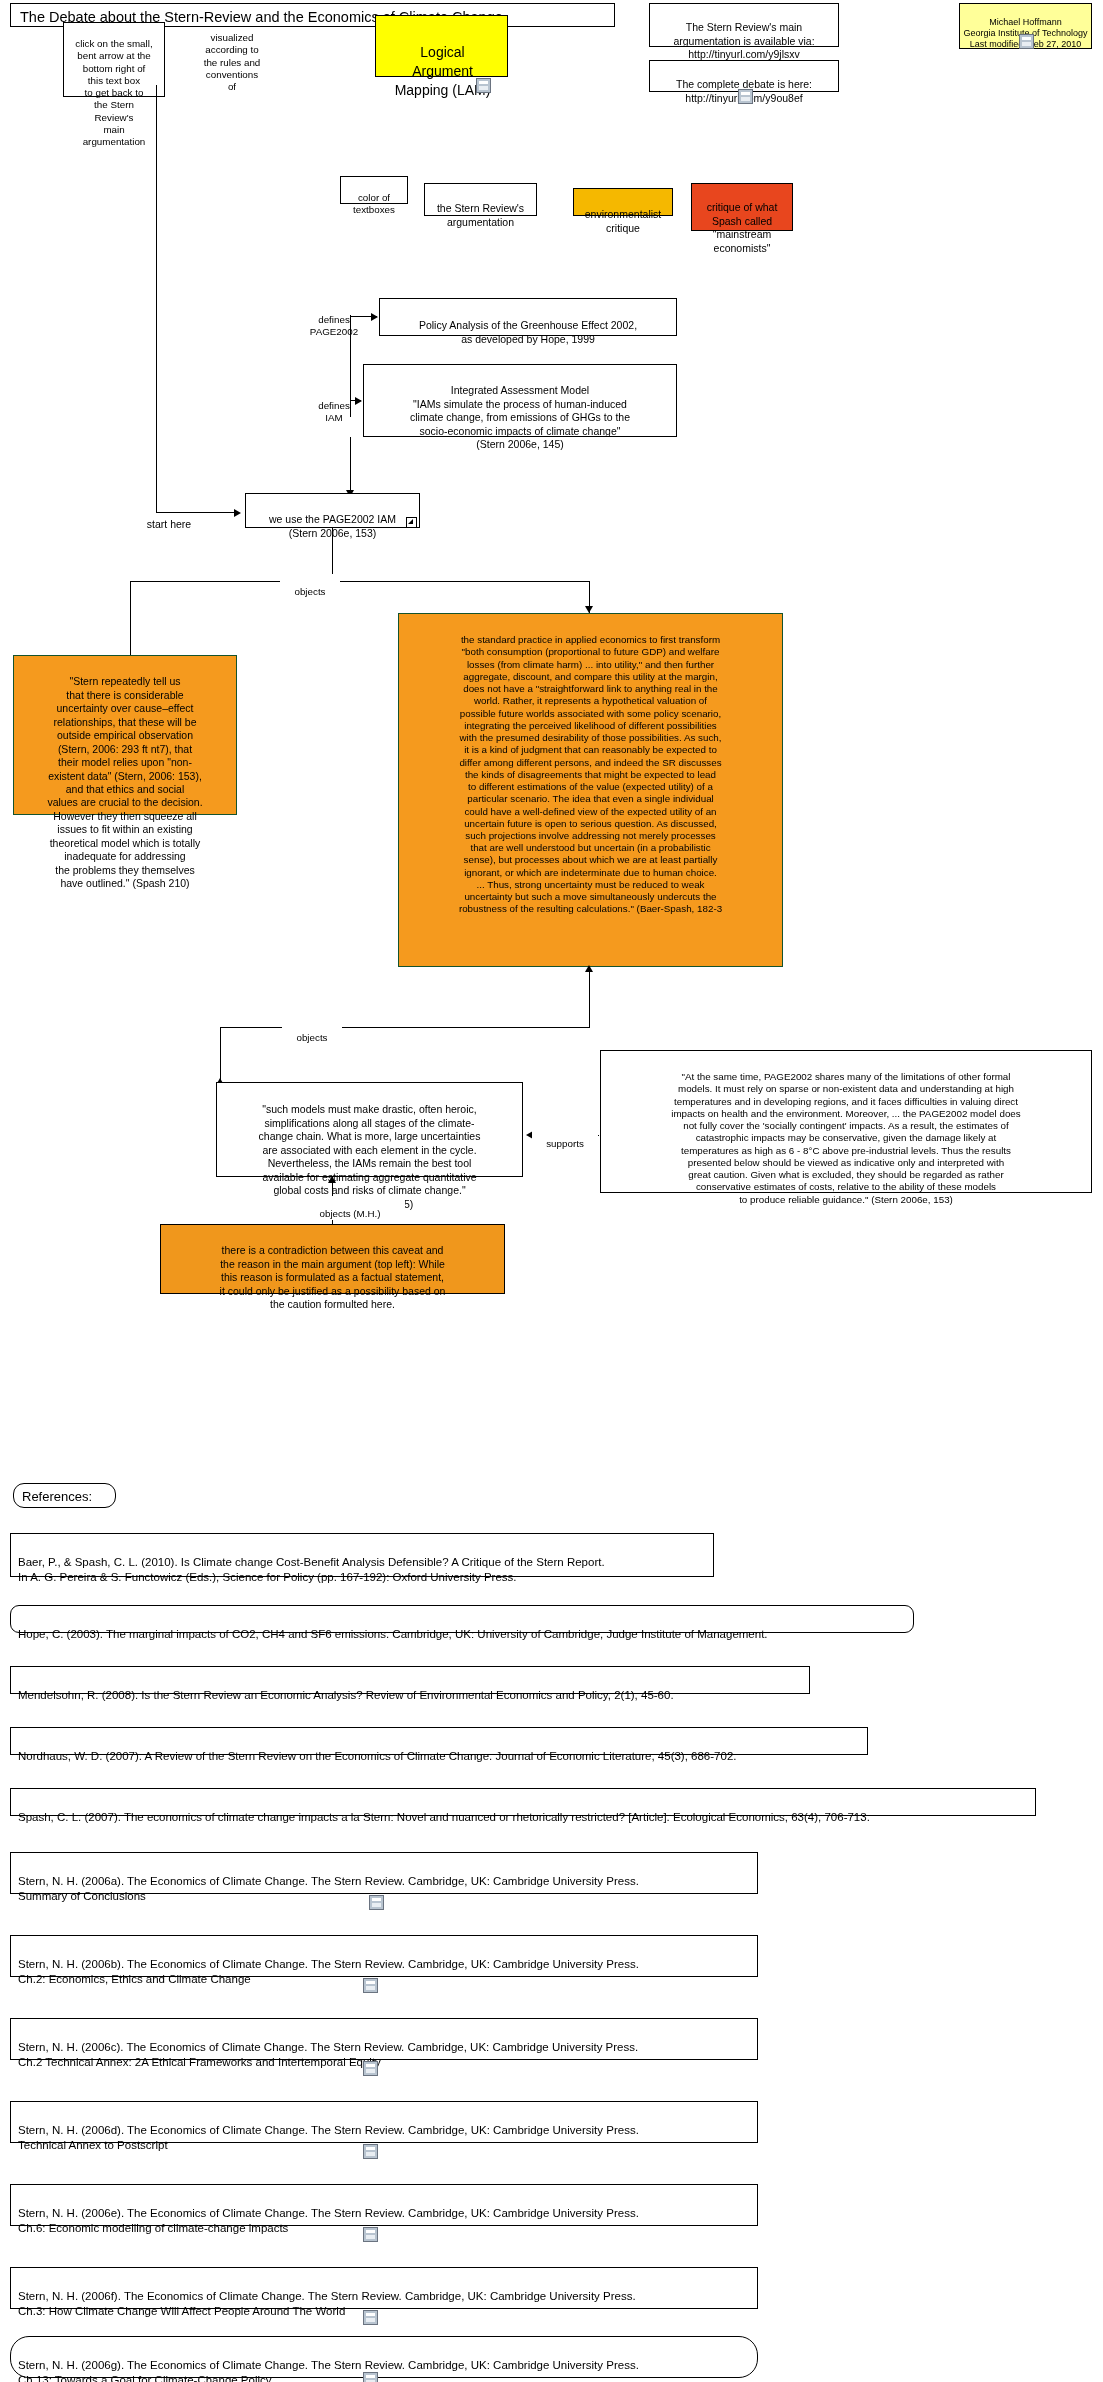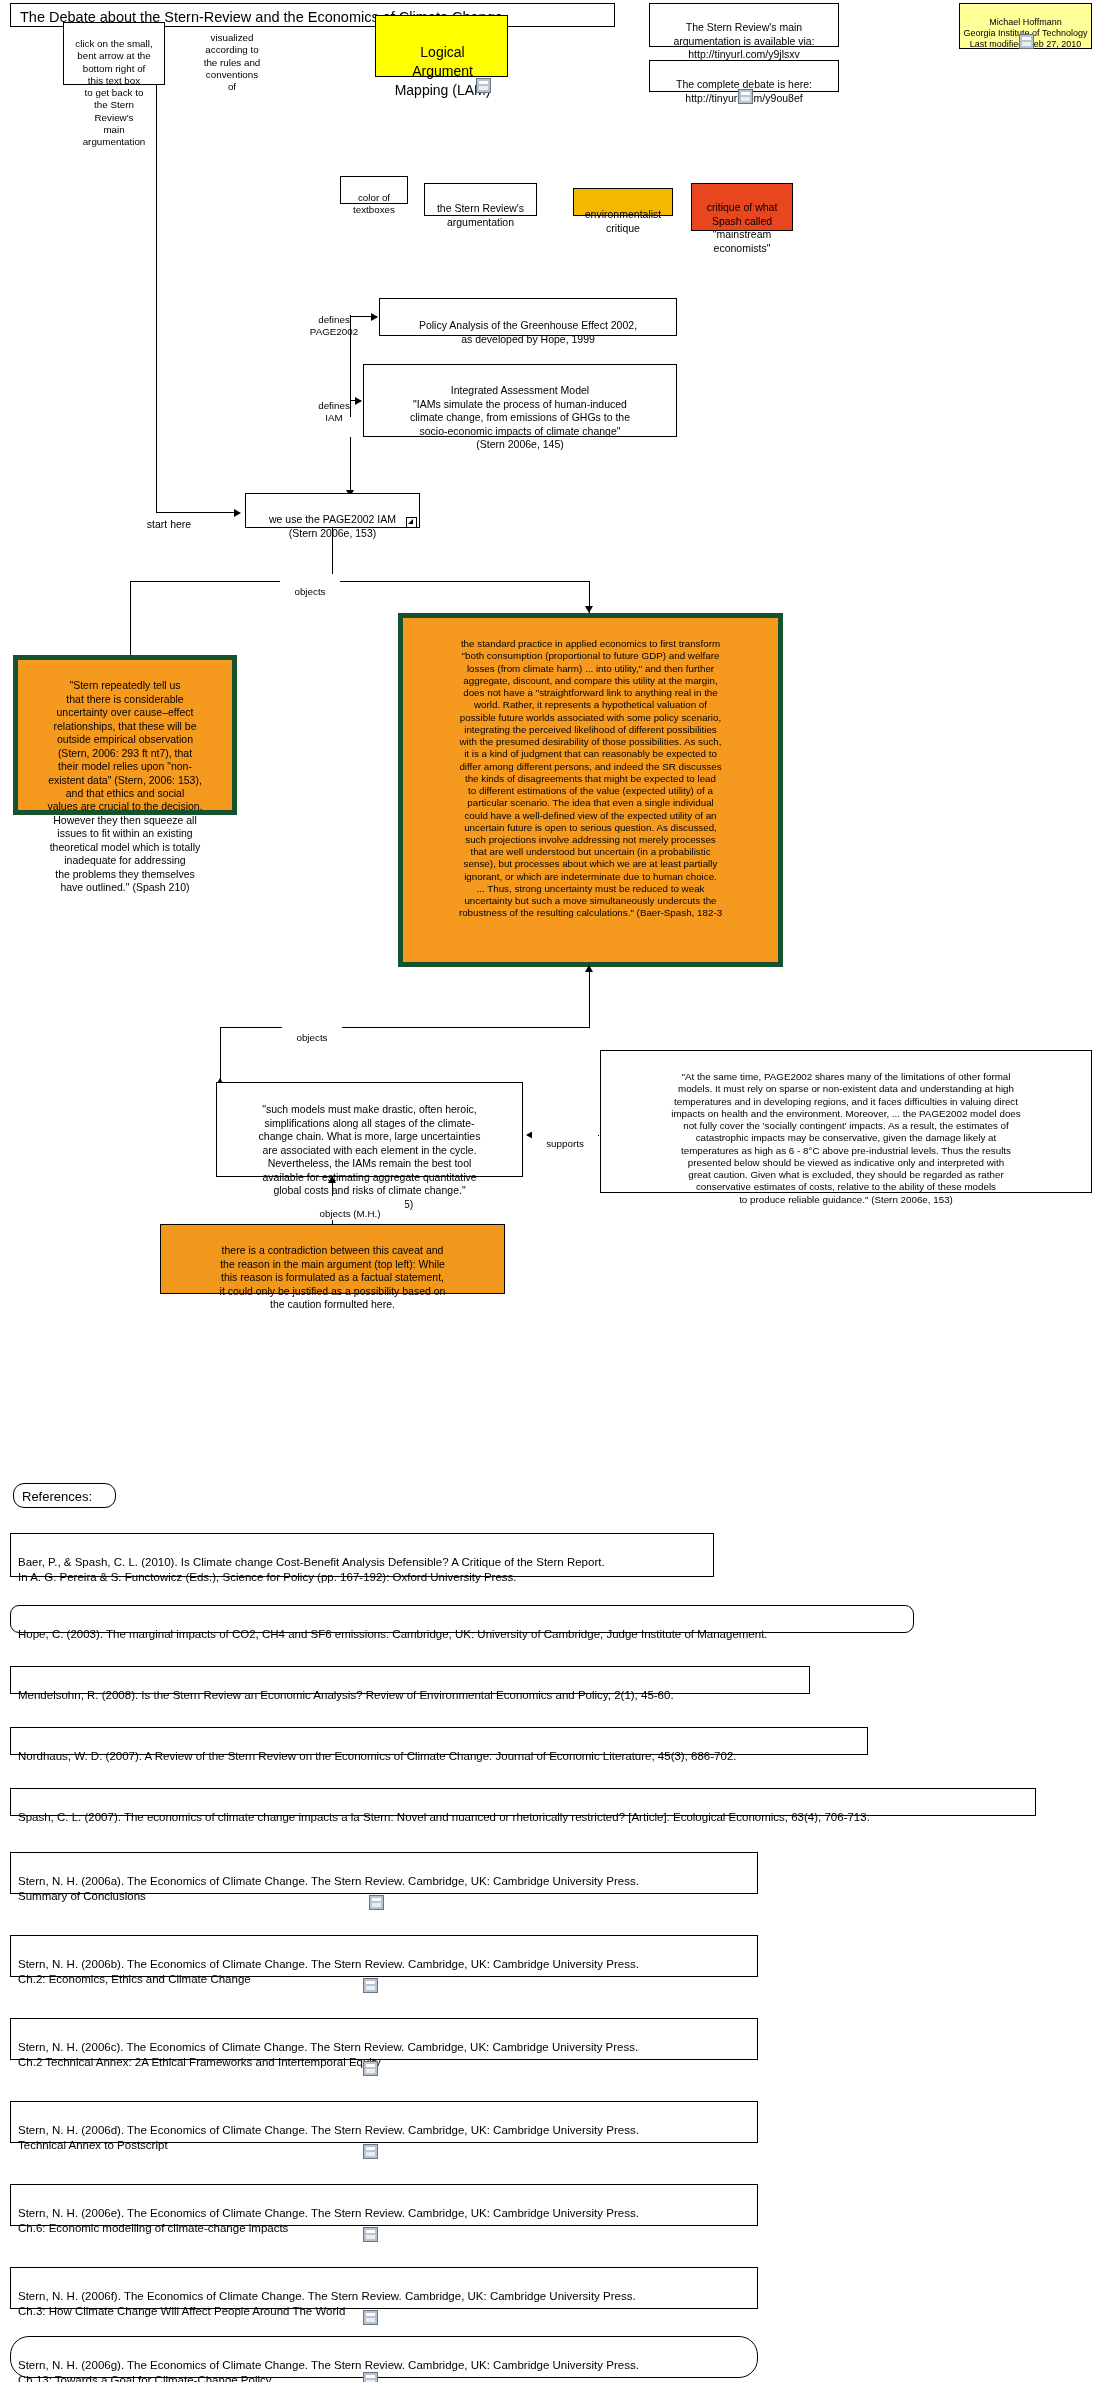"click on the small," div.box { height: 63px -> 75px }
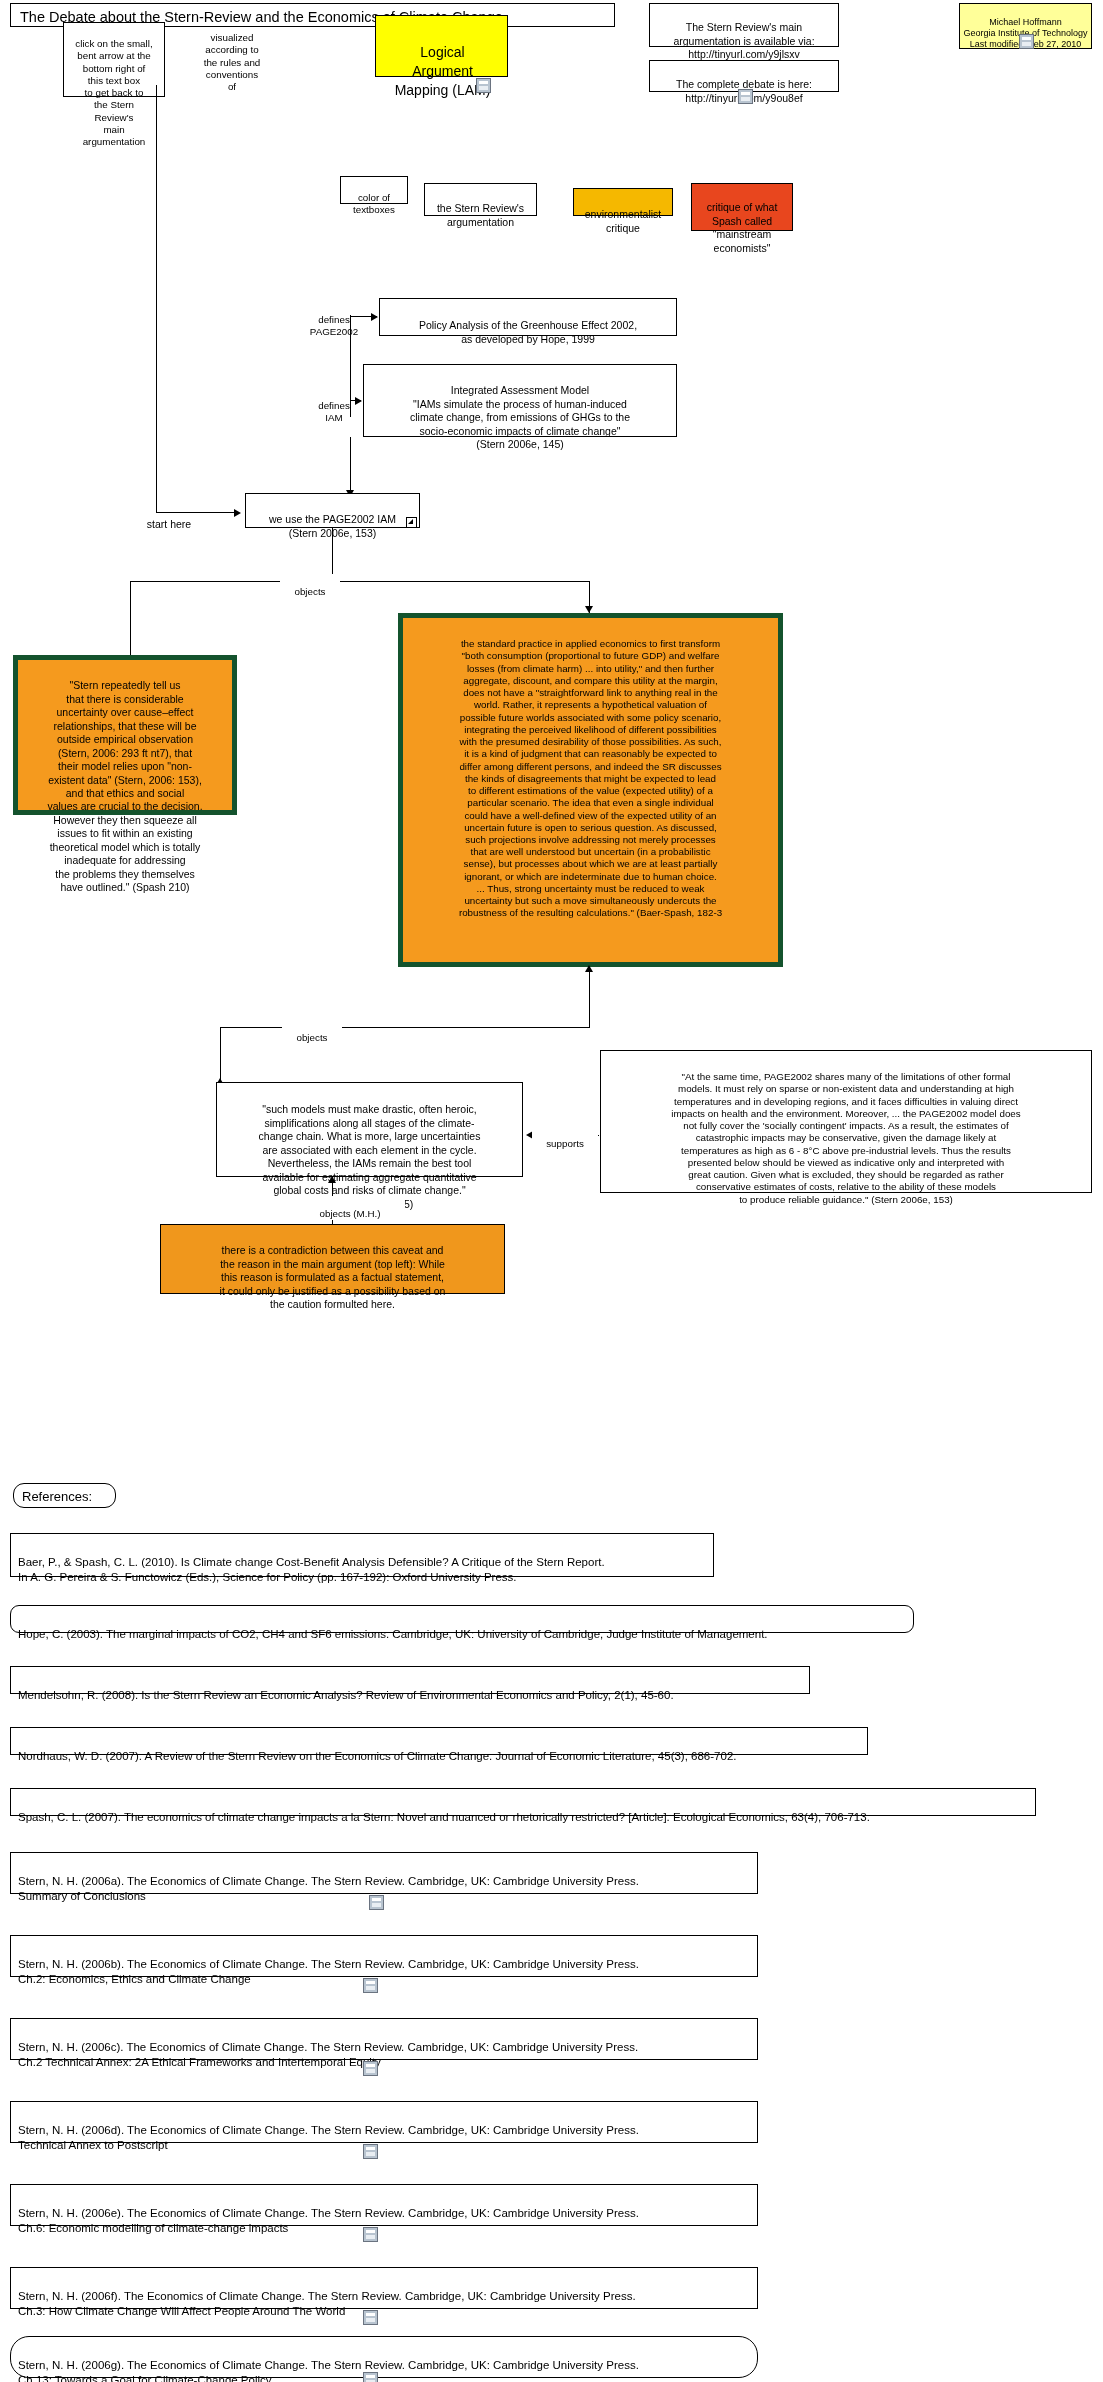"the standard practice in applied" .orange { border: 5px solid #14532d -> 1px solid #14532d }
